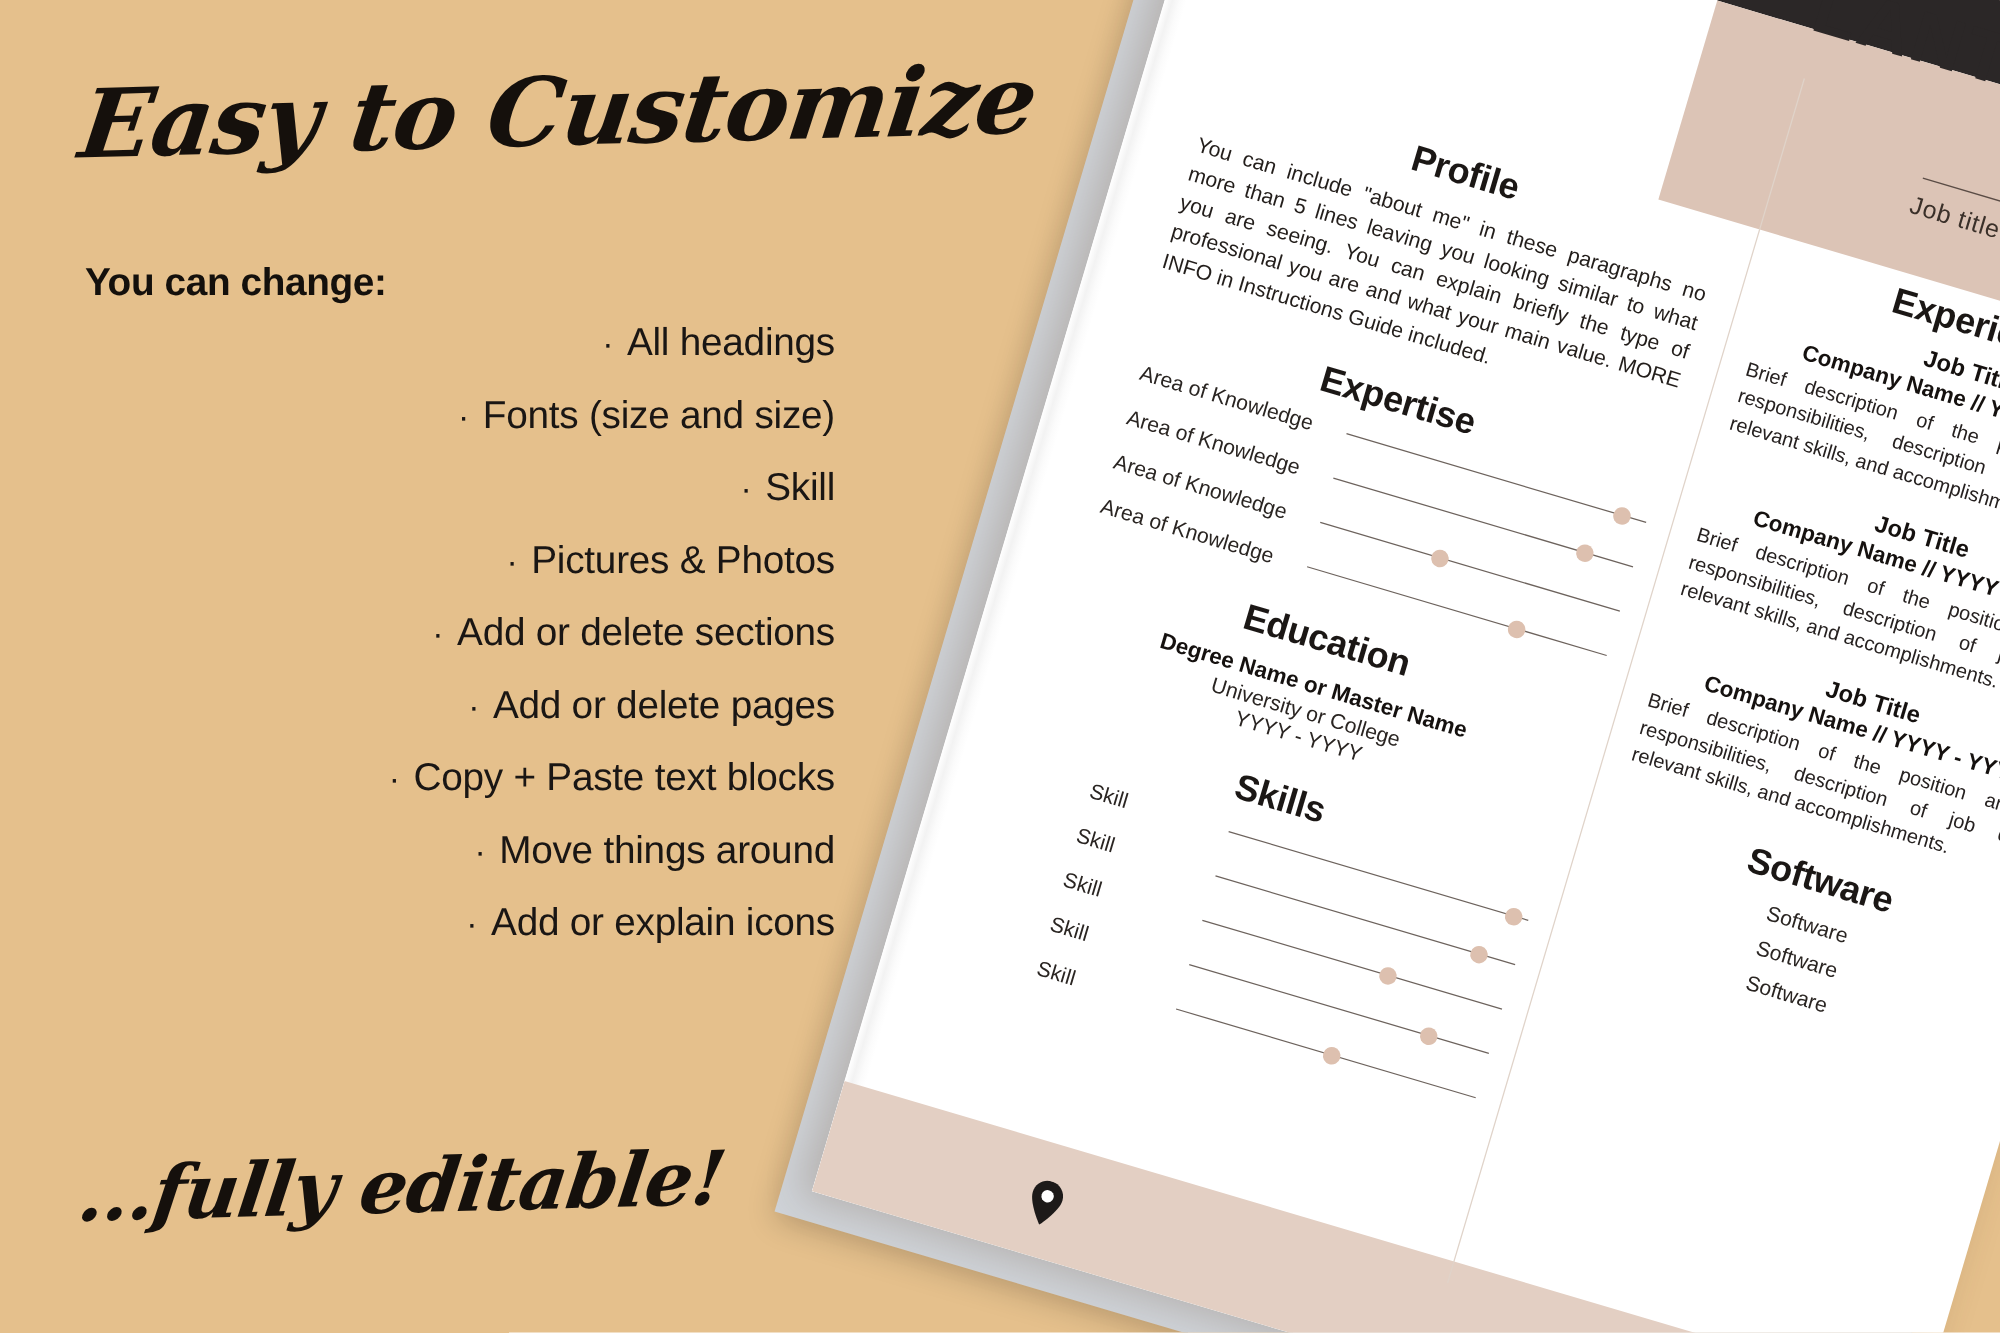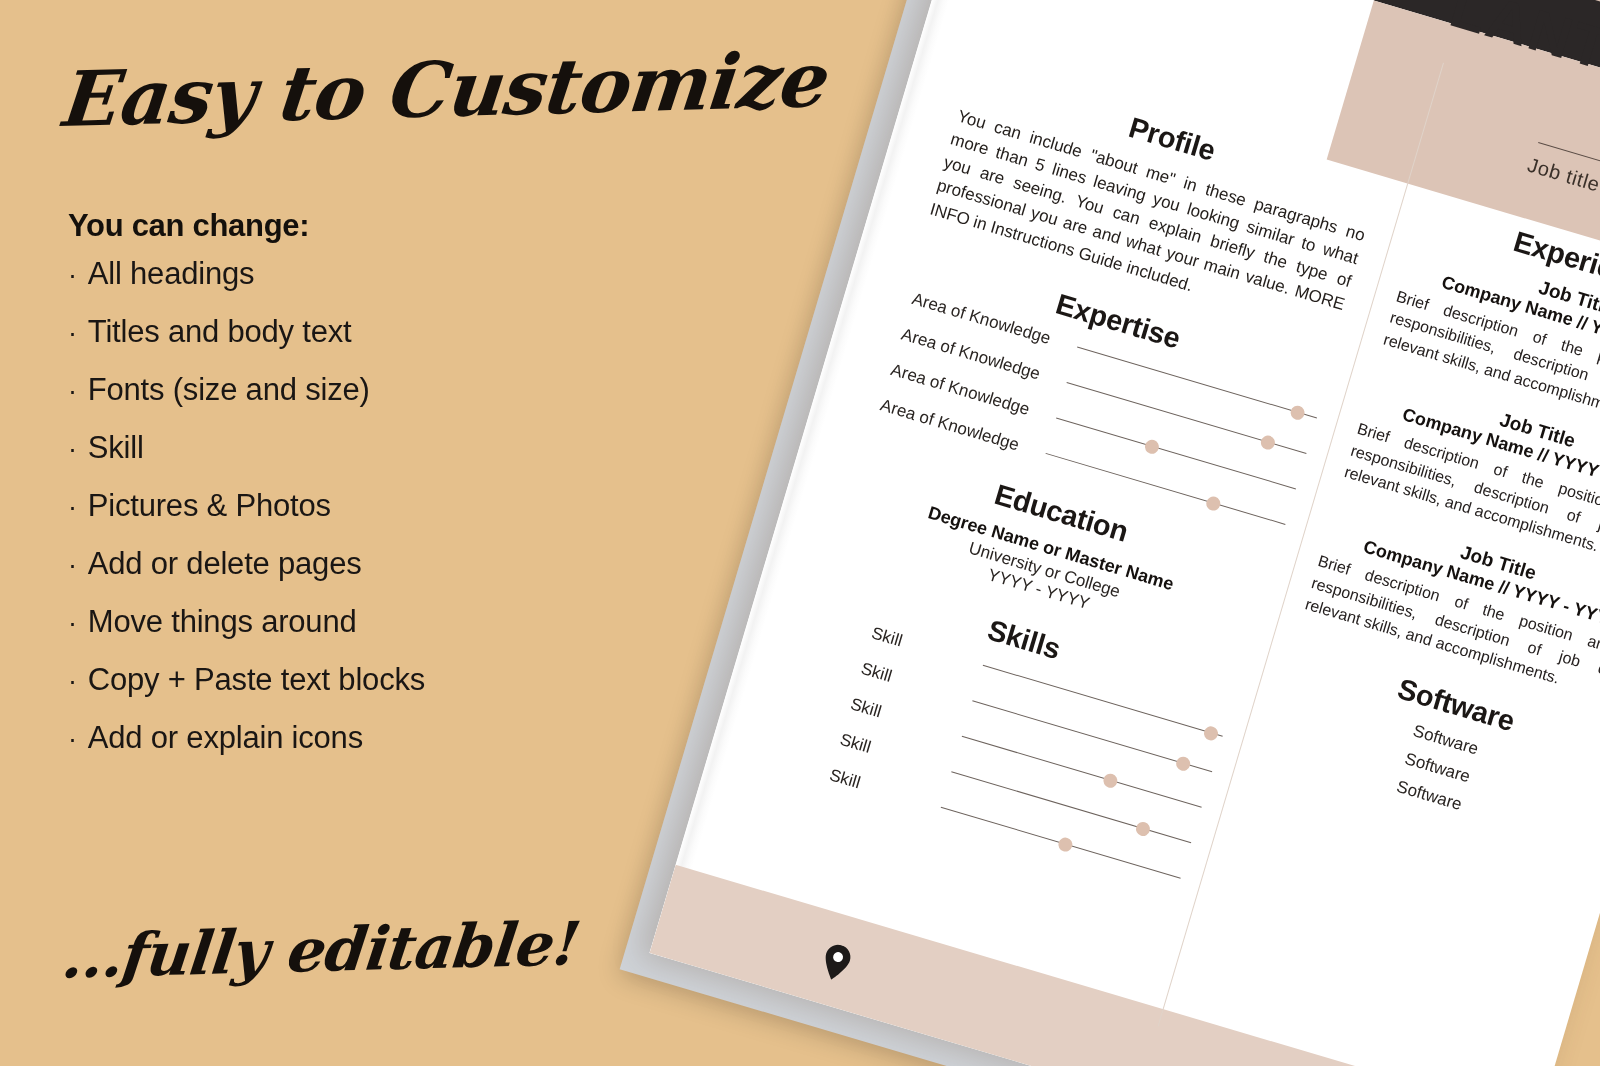"· All headings" #promo-list li { text-align: none -> right }
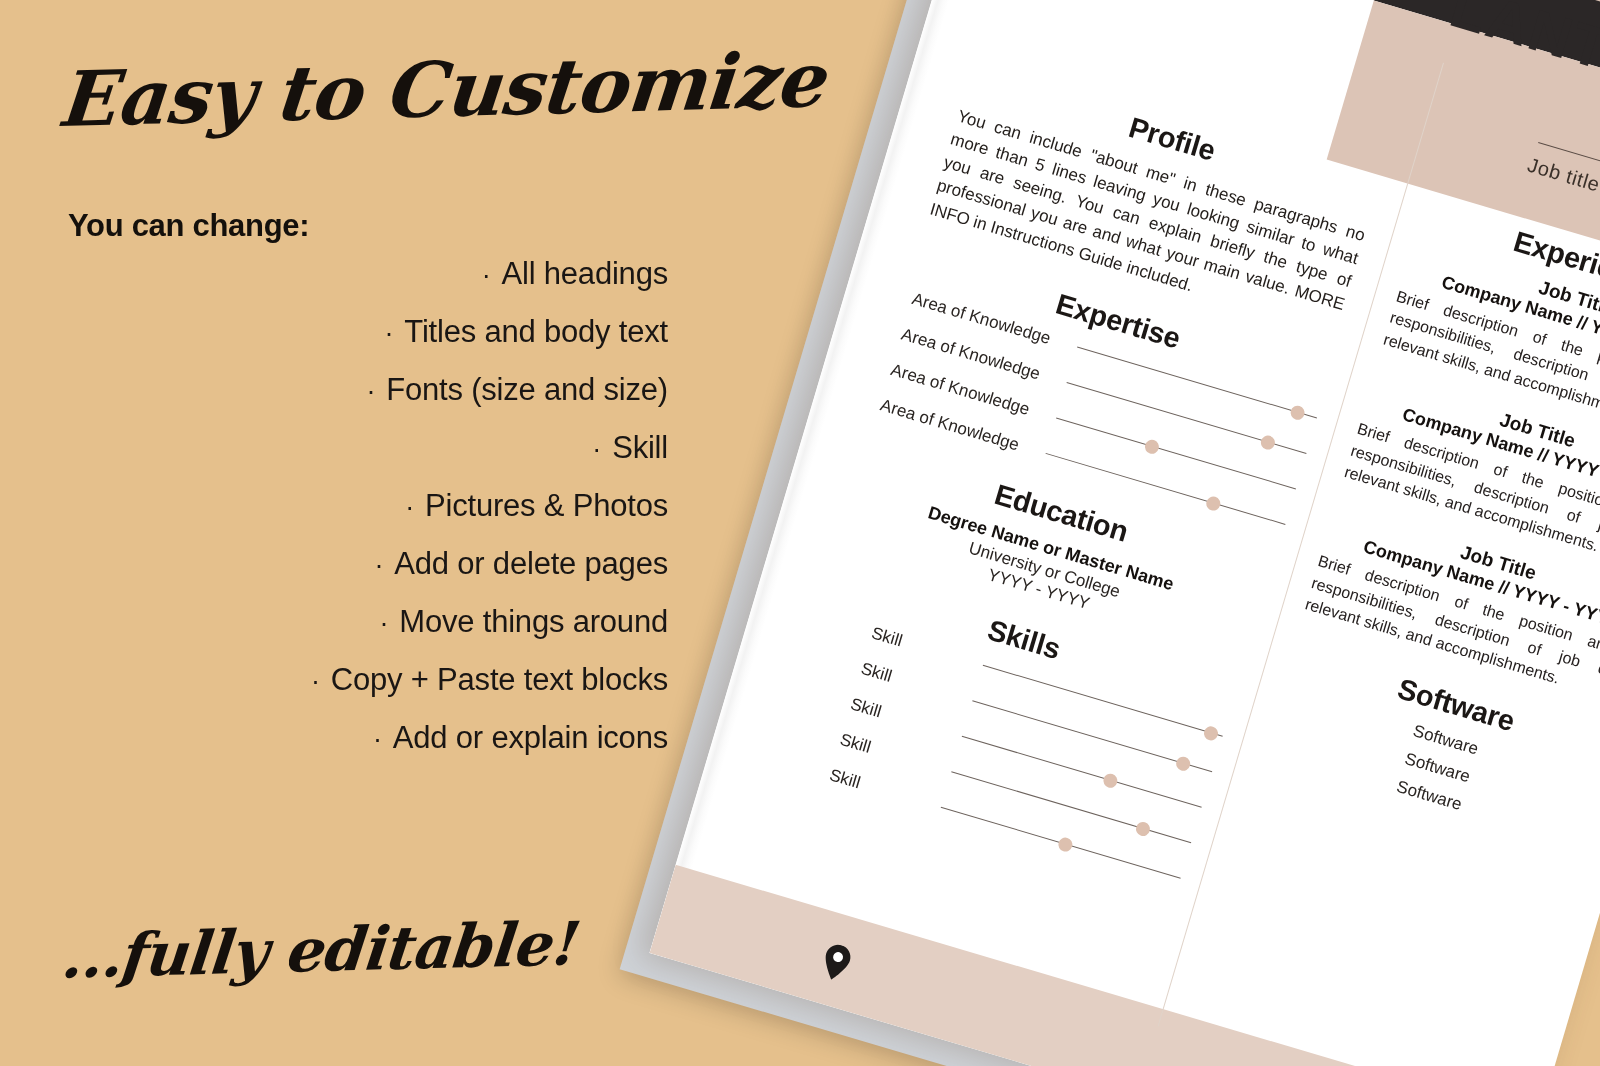"· Titles and body text" li { html: <li><span>·</span><span>Titles and body text</span></li> -> none }
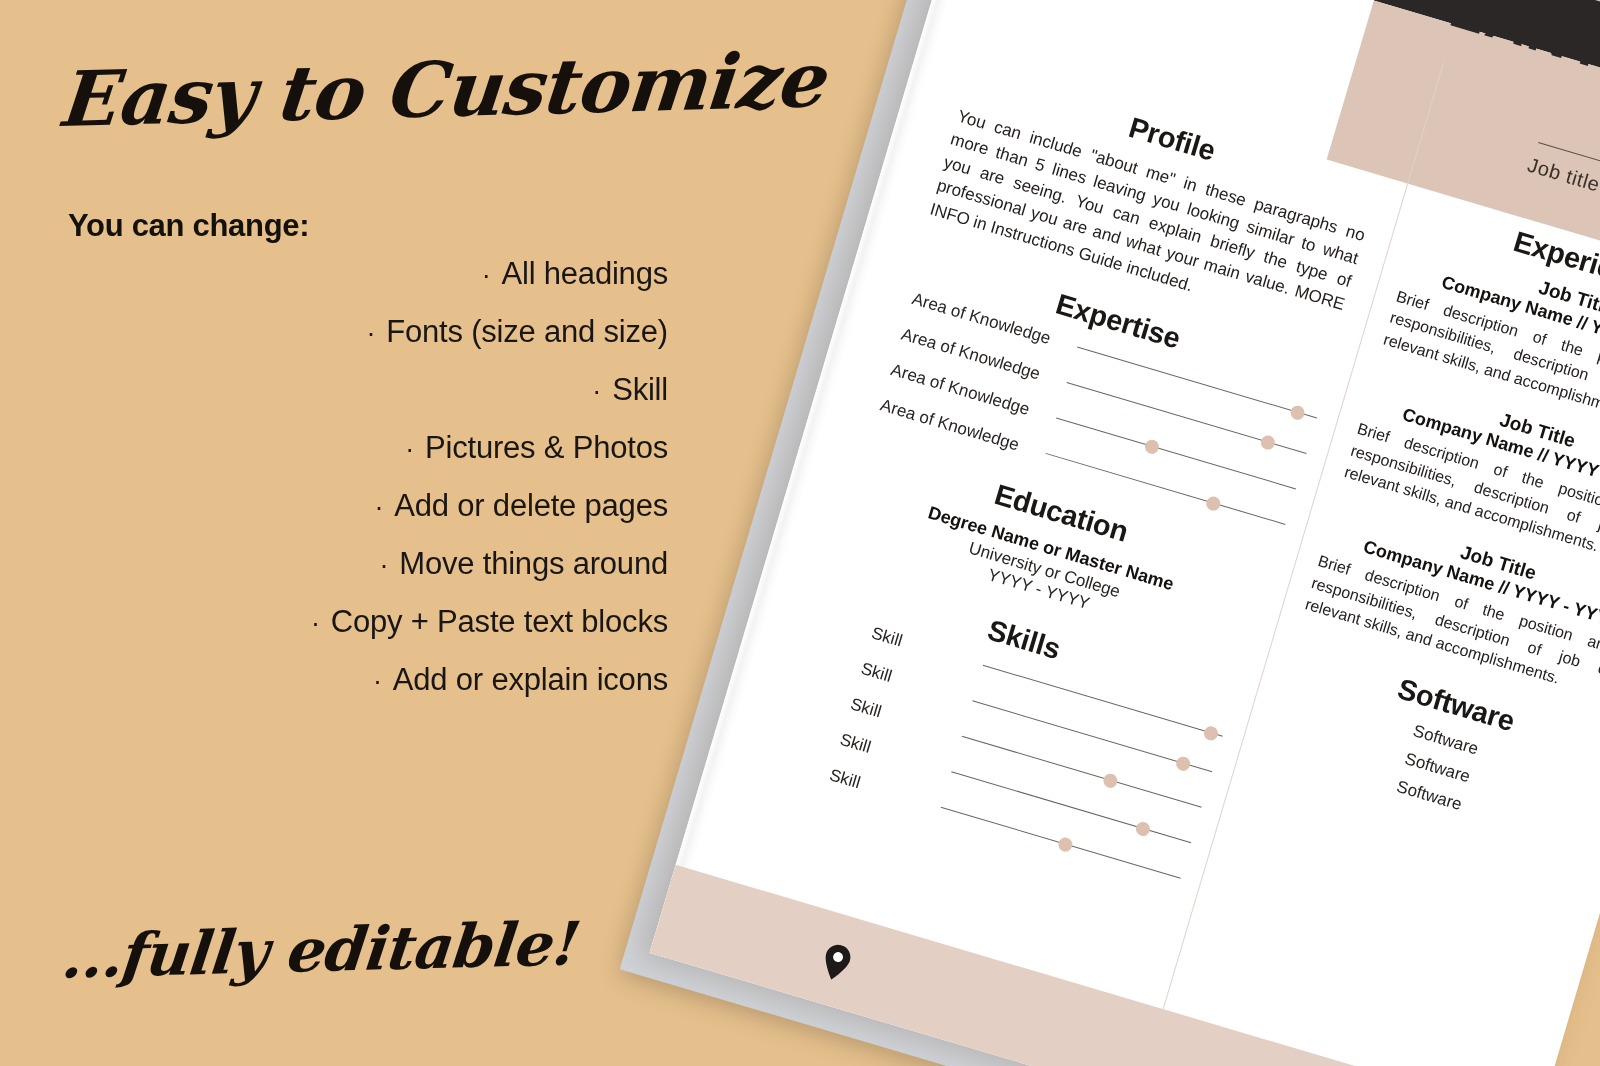"· Add or delete sections" li { html: none -> <li><span>·</span><span>Add or delete sections</span></li> }
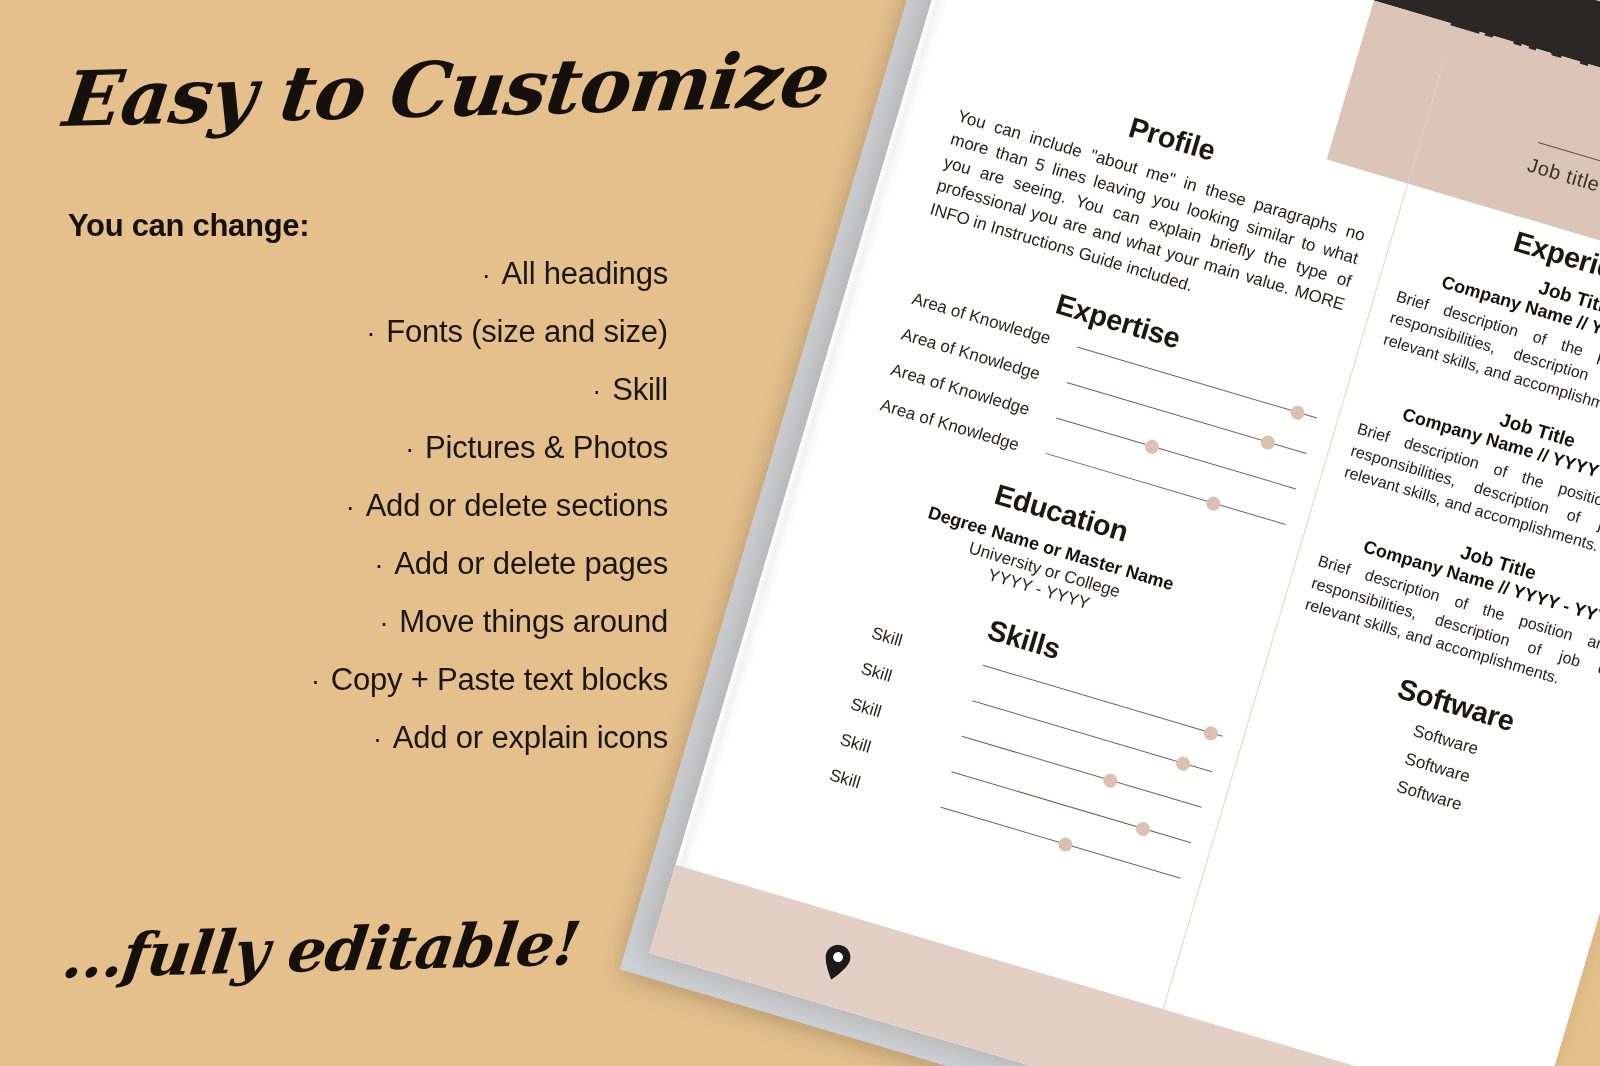"· Move things around" li { order: before "· Copy + Paste text" -> after "· Copy + Paste text" }
